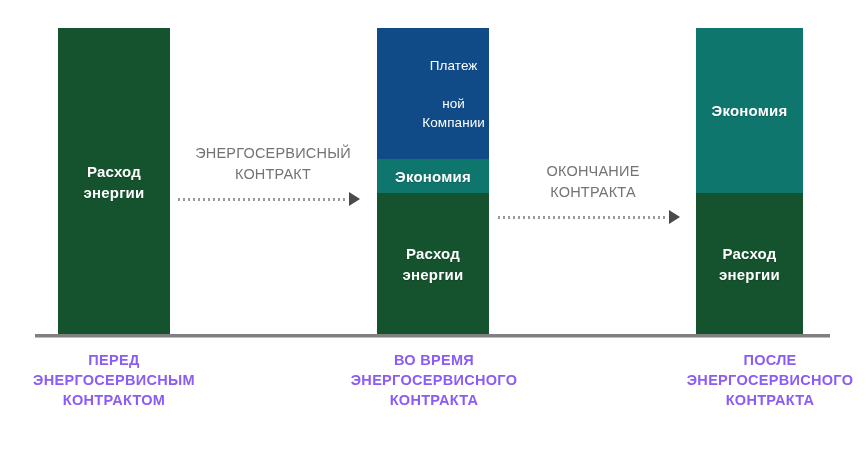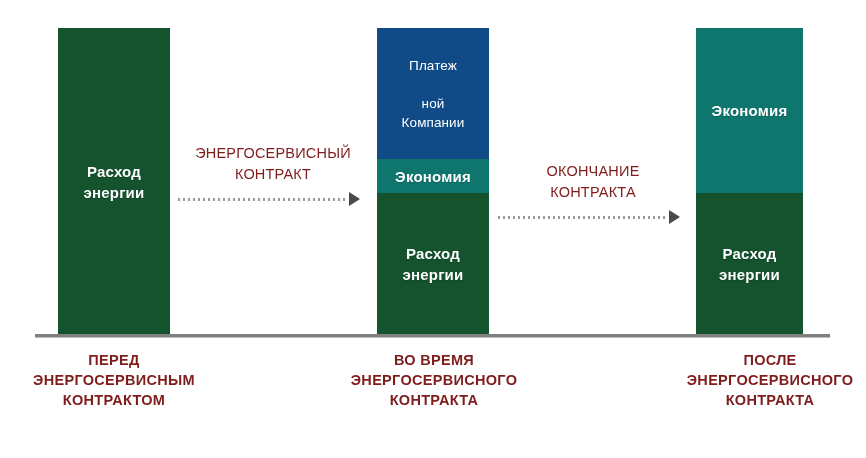"Платеж" div.seg { justify-content: none -> flex-end }
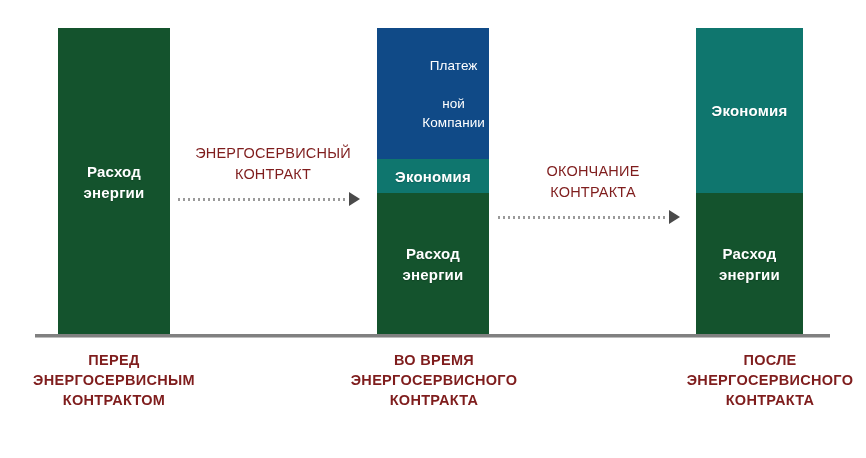"ЭНЕРГОСЕРВИСНЫЙ" .transition-label { color: #7f1d1d -> #737373 }
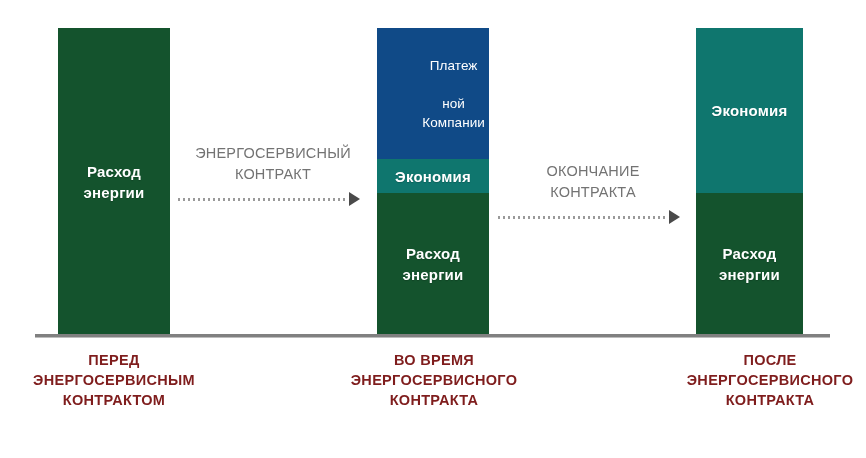"ПЕРЕД" .caption { color: #7f1d1d -> #8b5cf6 }
